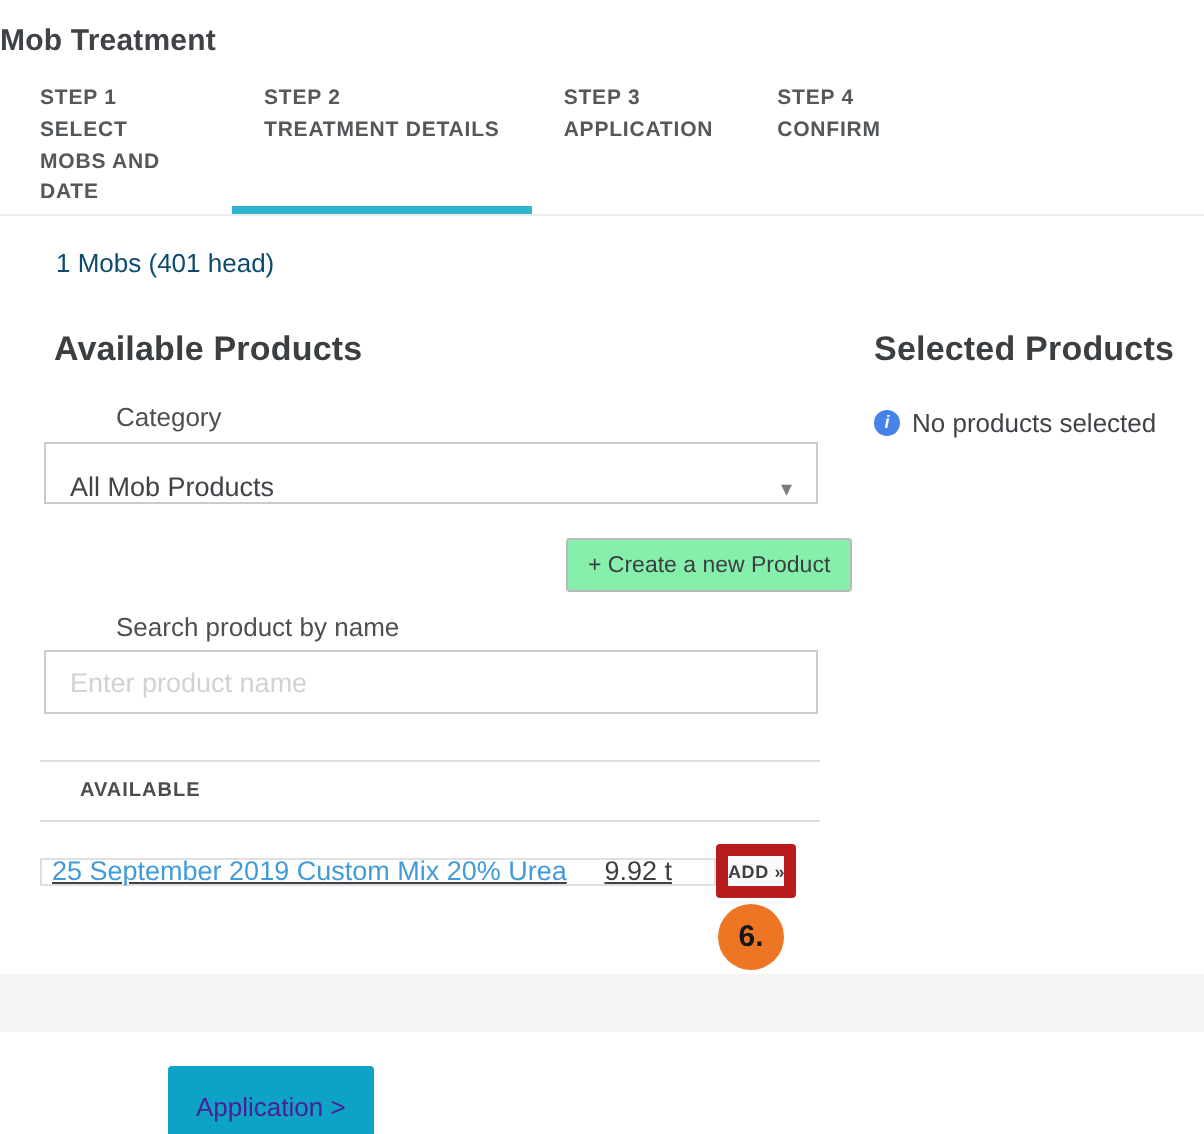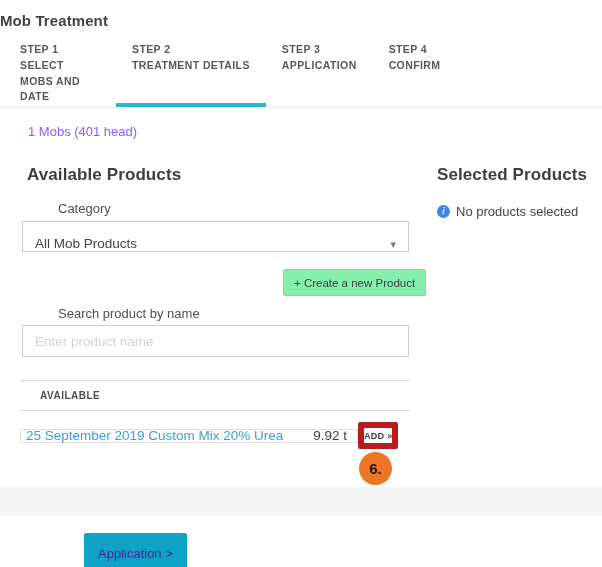"1 Mobs (401 head)" .summary { color: #8b5cf6 -> #0c4a6e }
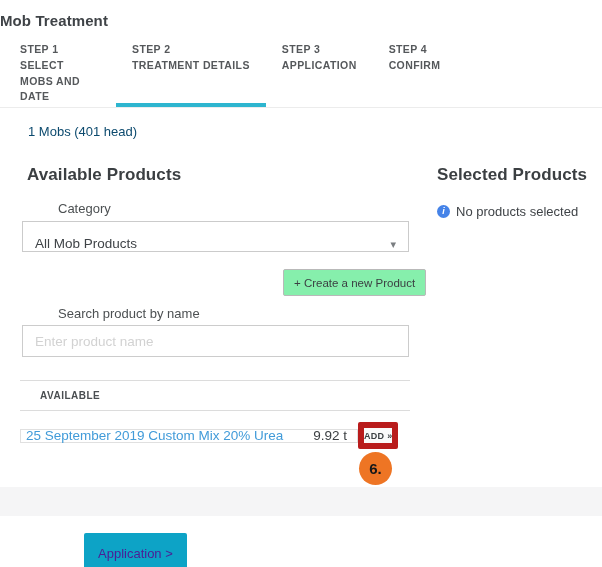"25 September 2019 Custom Mix" .trow .row-box { text-decoration: none -> underline }
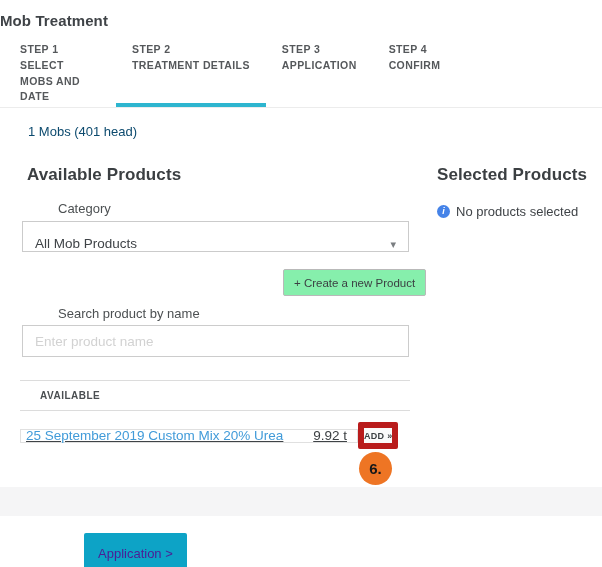"9.92 t" .qty { padding-right: 10px -> 21px }
